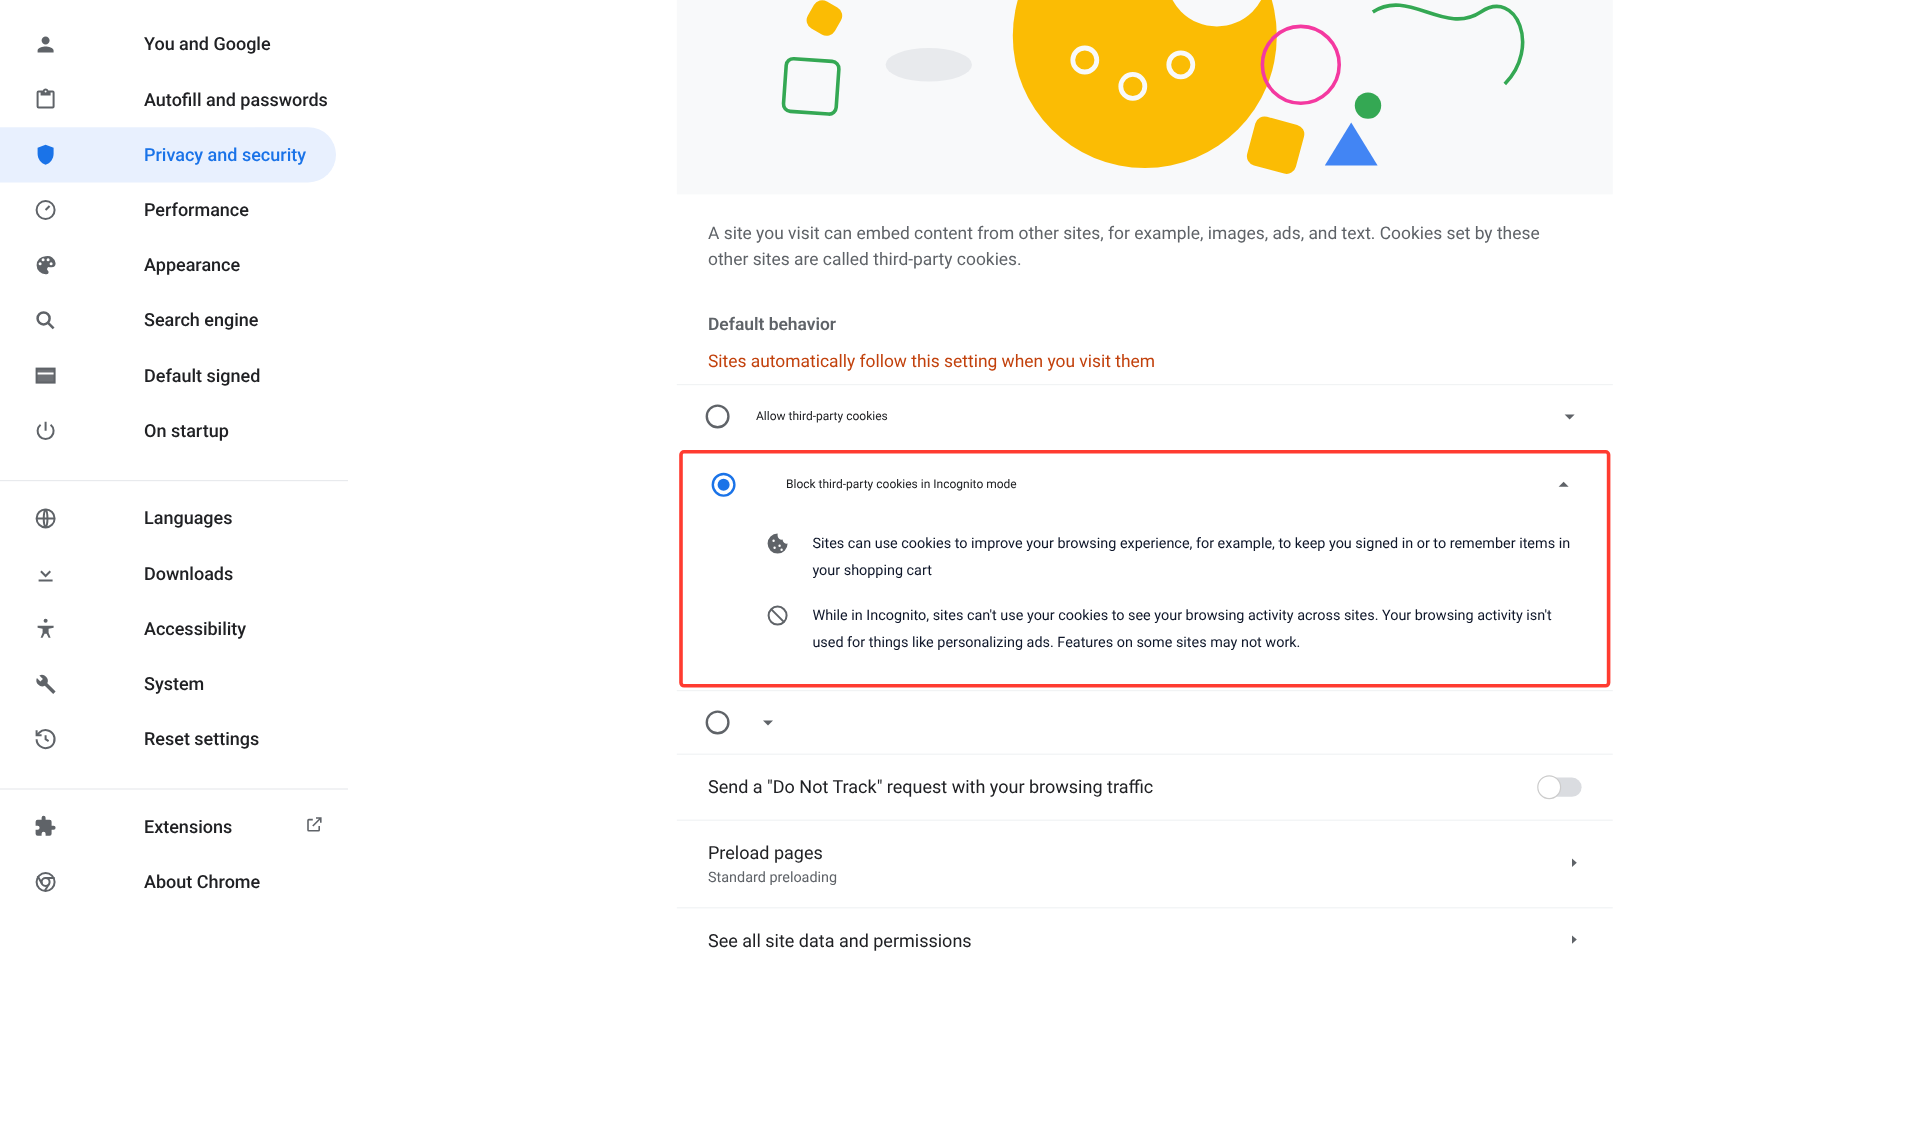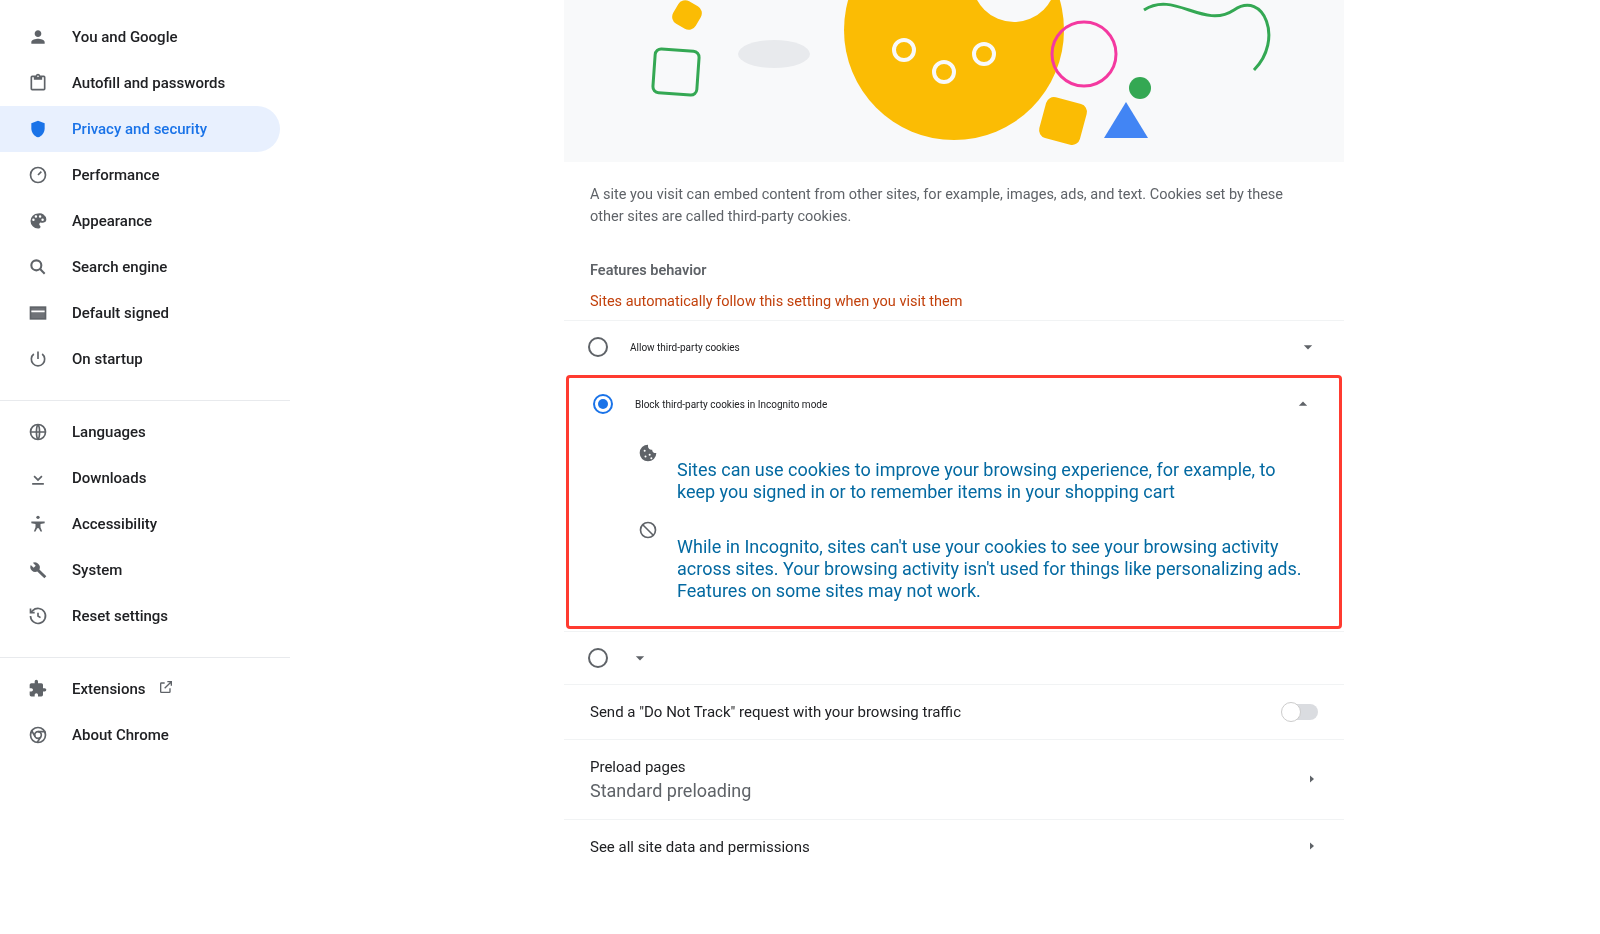"You and Google" .nav-item { gap: none -> 48px }
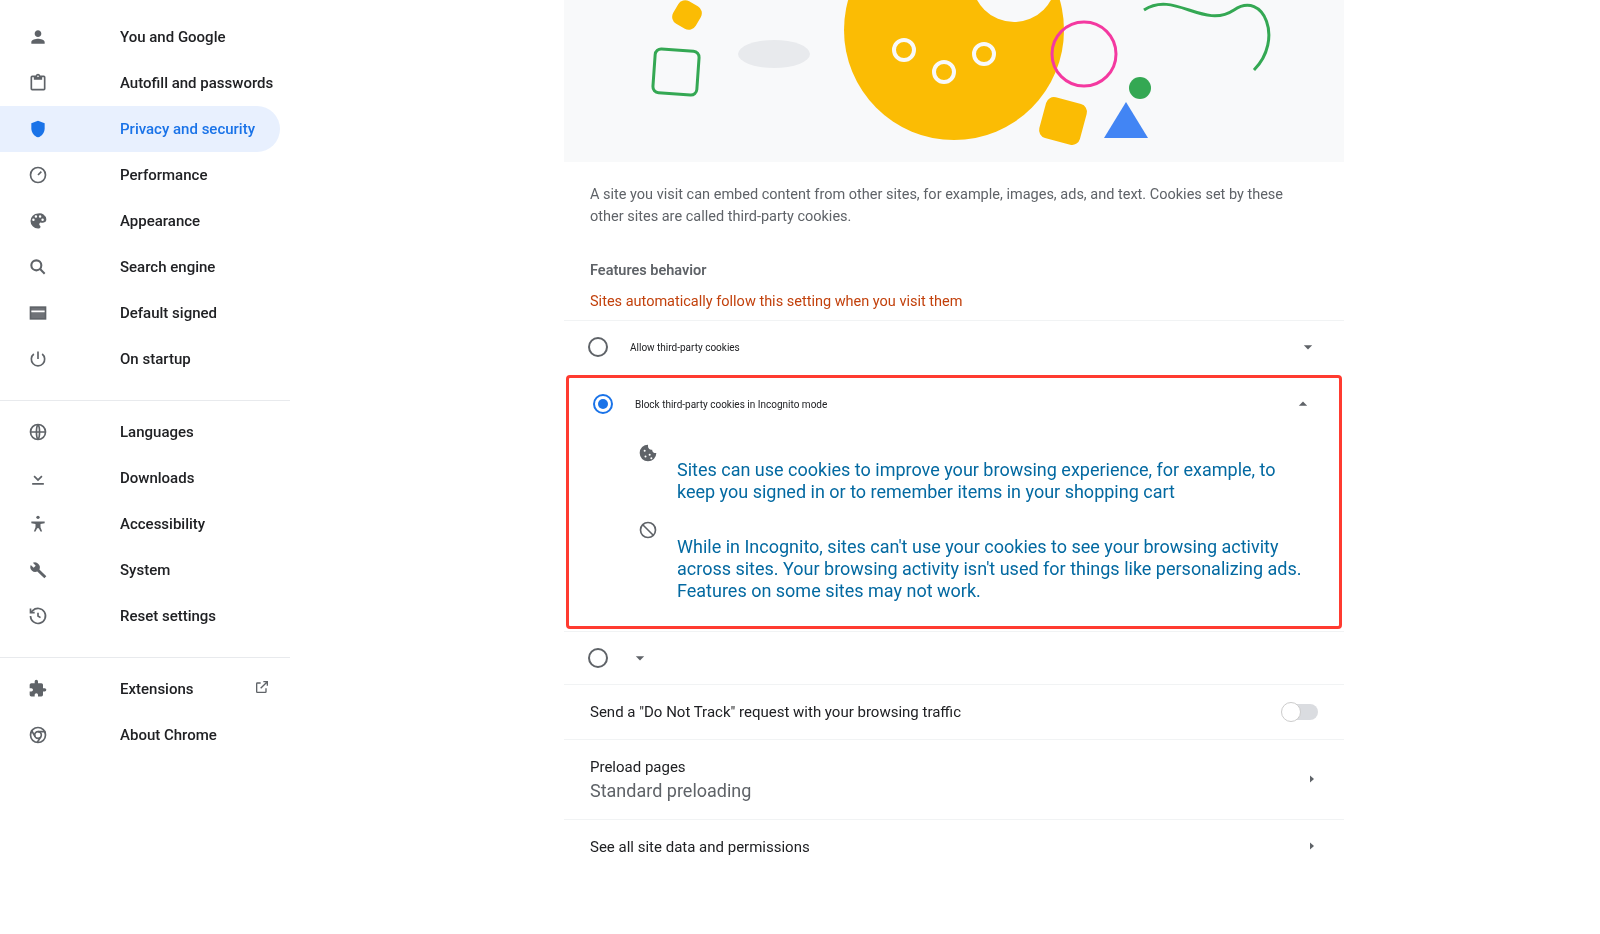"Features behavior" div.section-title { text: Features -> Default }
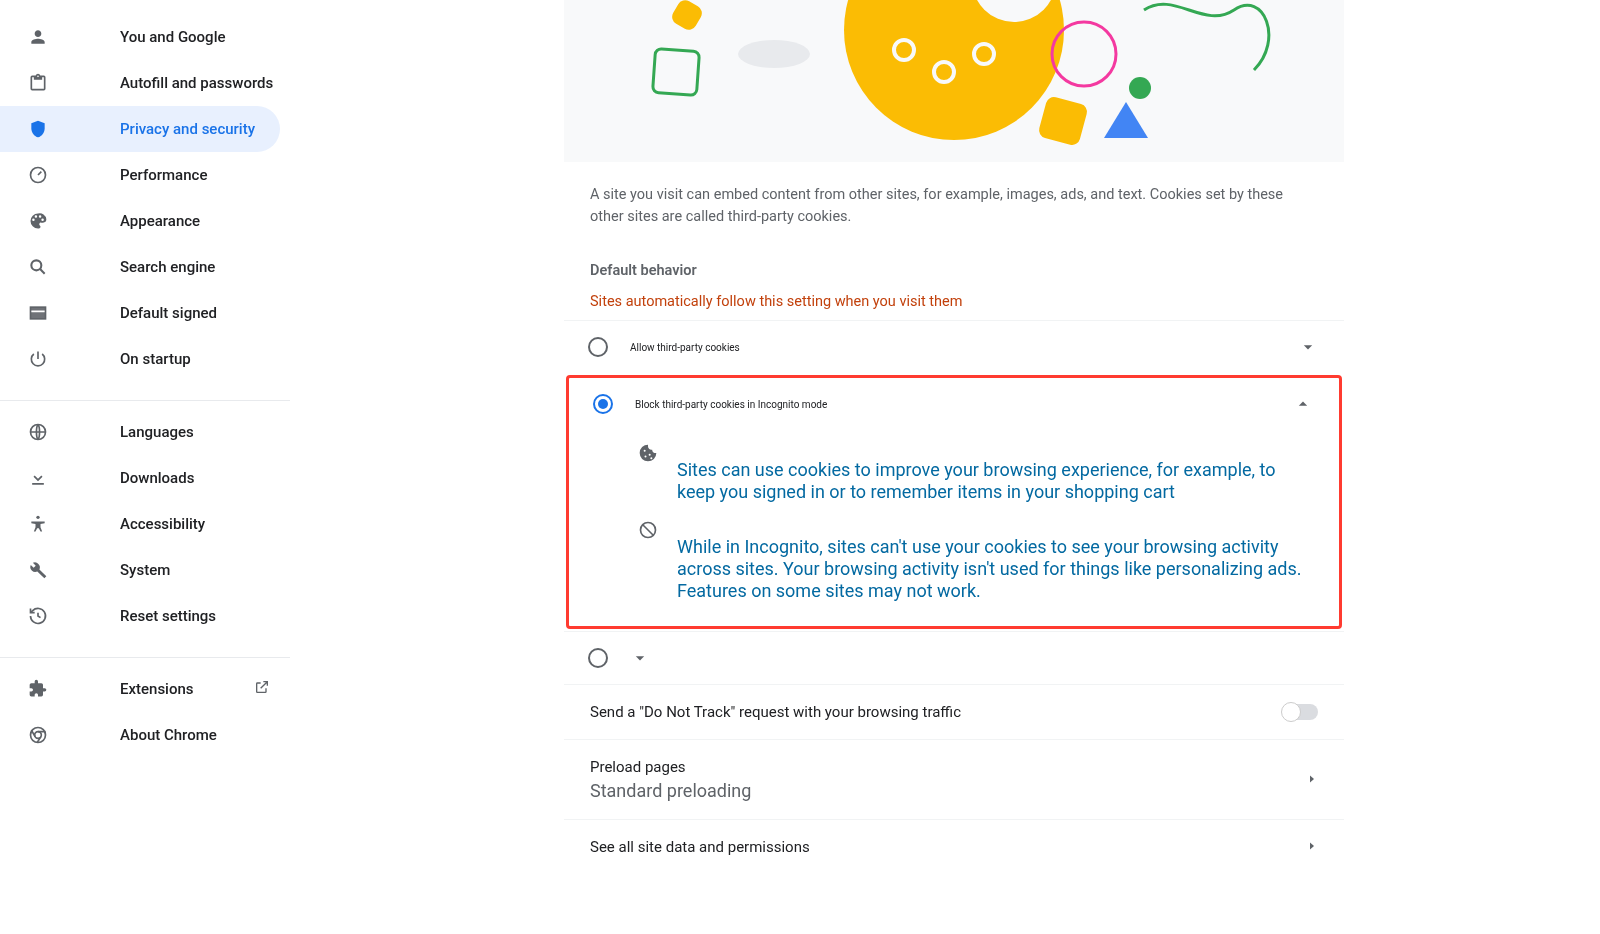"Block third-party cookies in Incognito" .highlight-box .option-row { gap: none -> 20px }
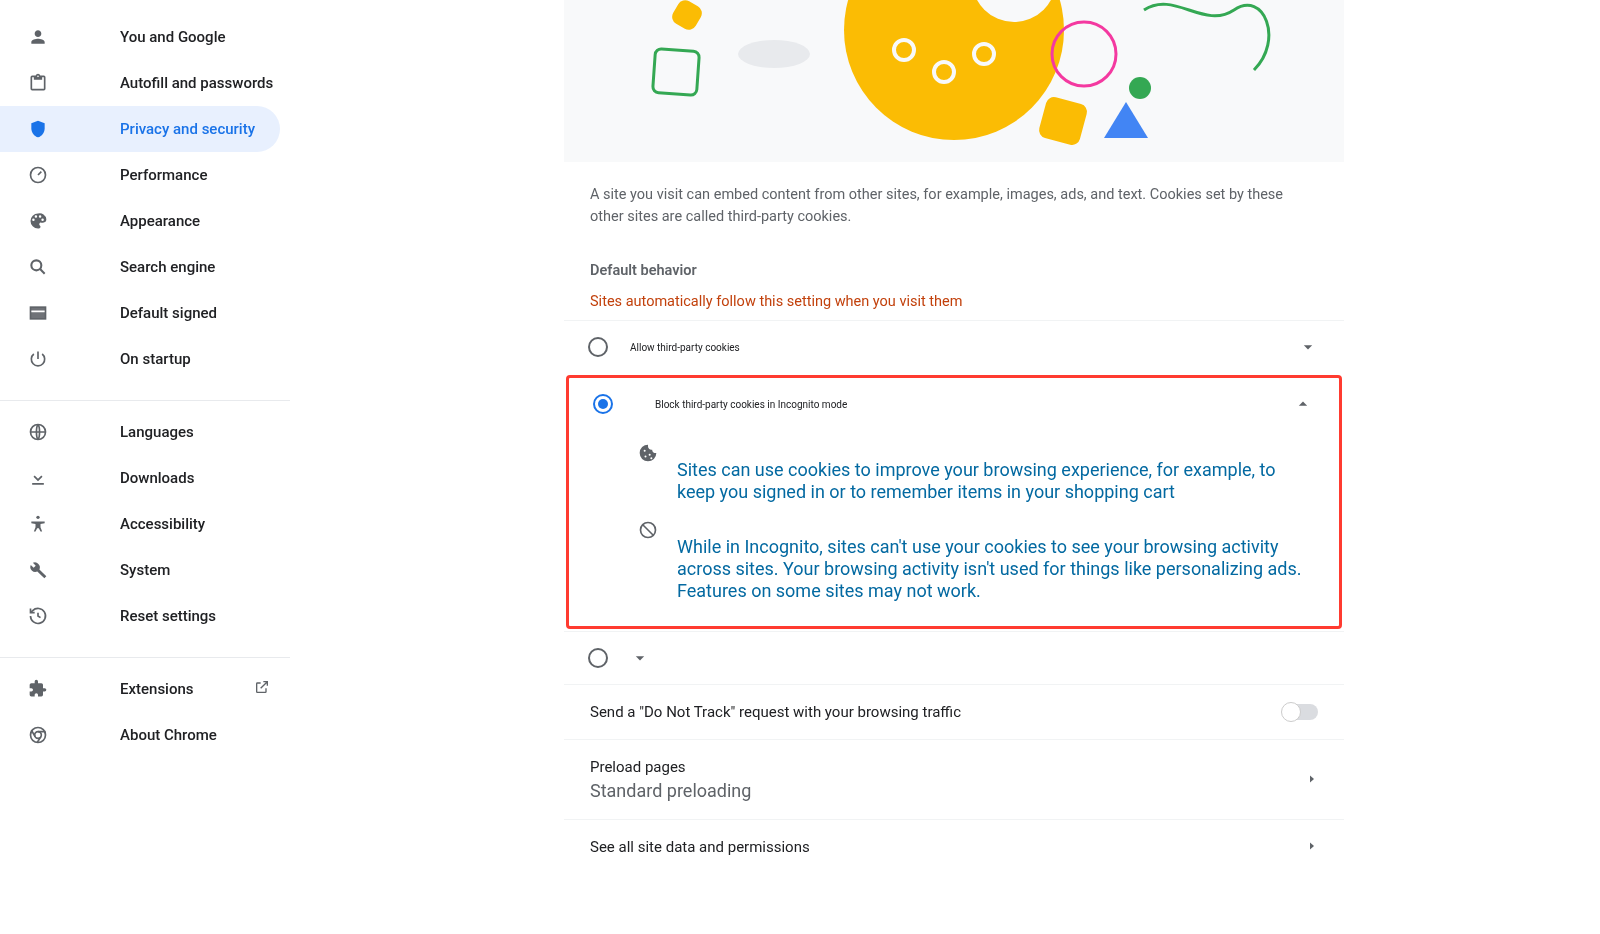"Sites can use cookies to" .detail-text { color: #0369a1 -> #0f172a; font-size: 18px -> 12px; margin-top: 17px -> none }
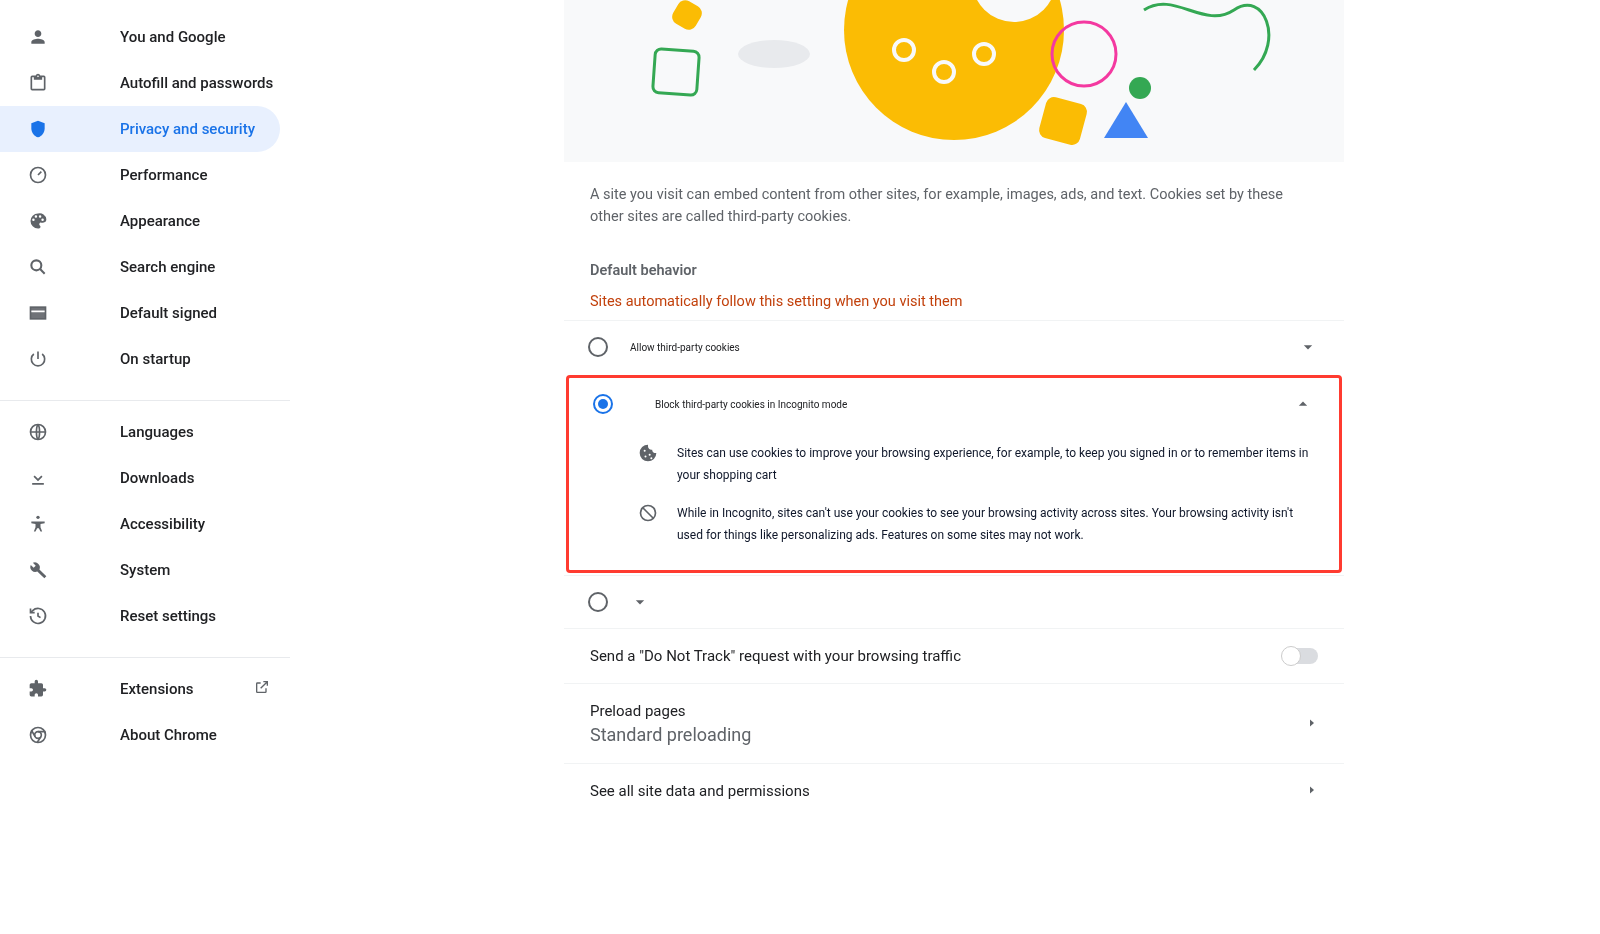"Standard preloading" .setting-sub { font-size: 18px -> 12px }
